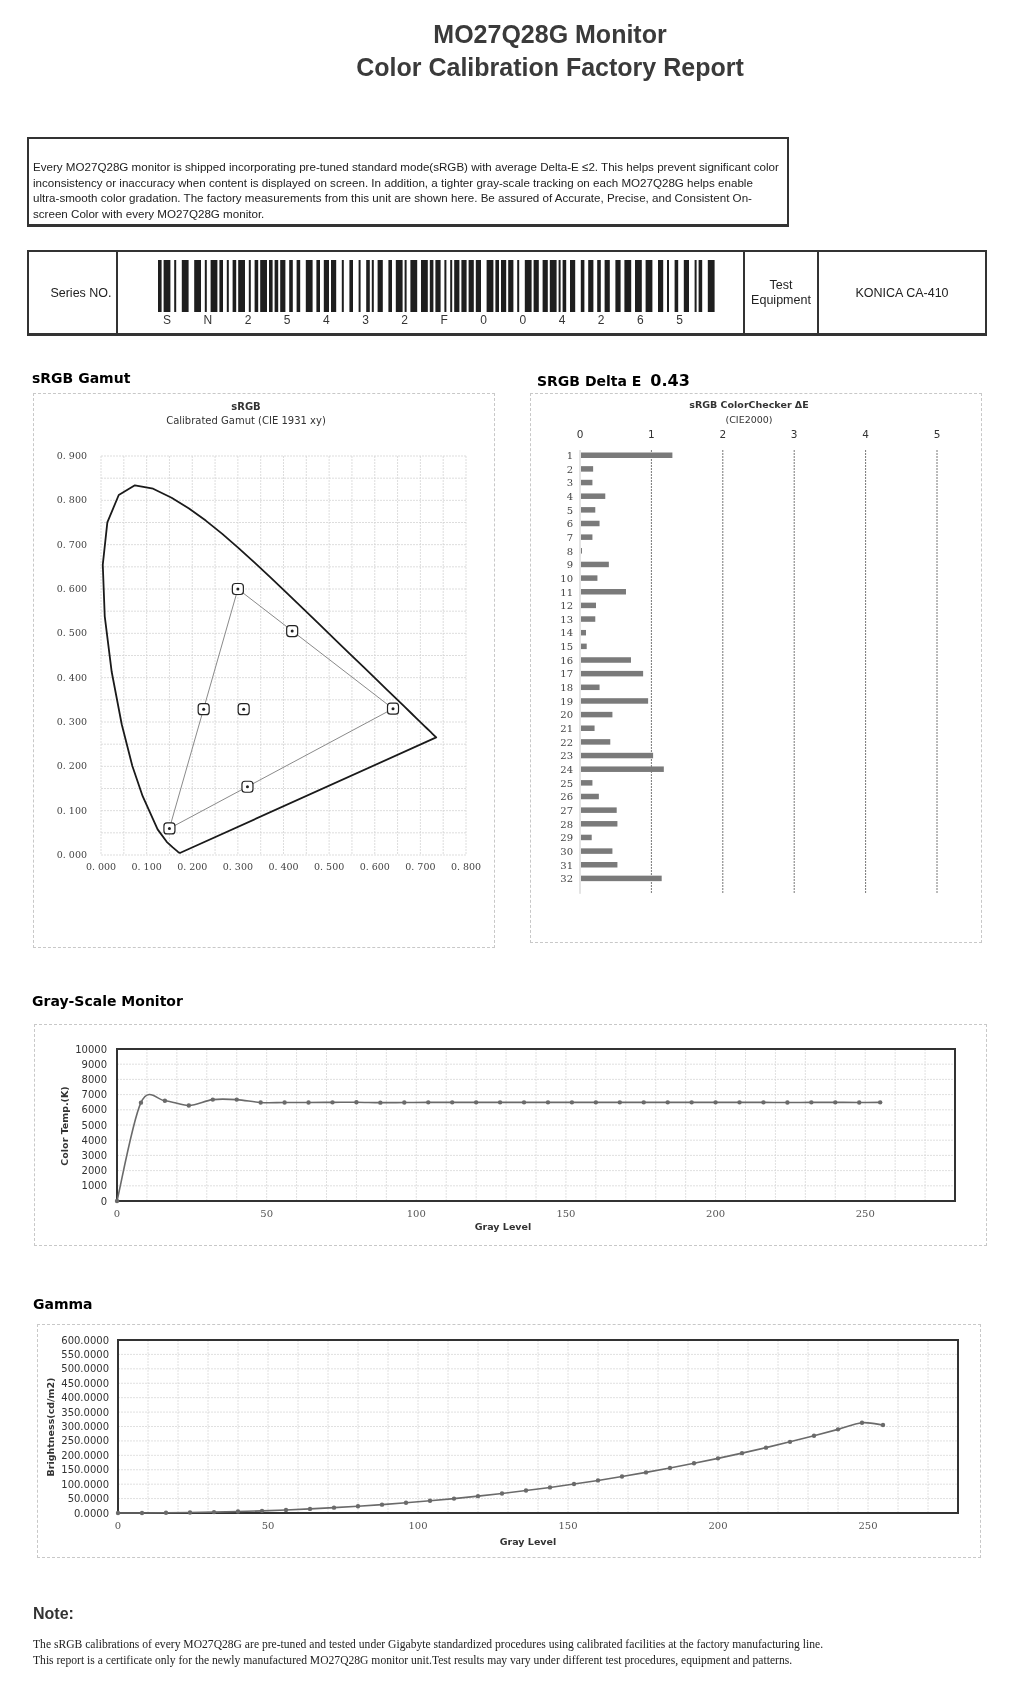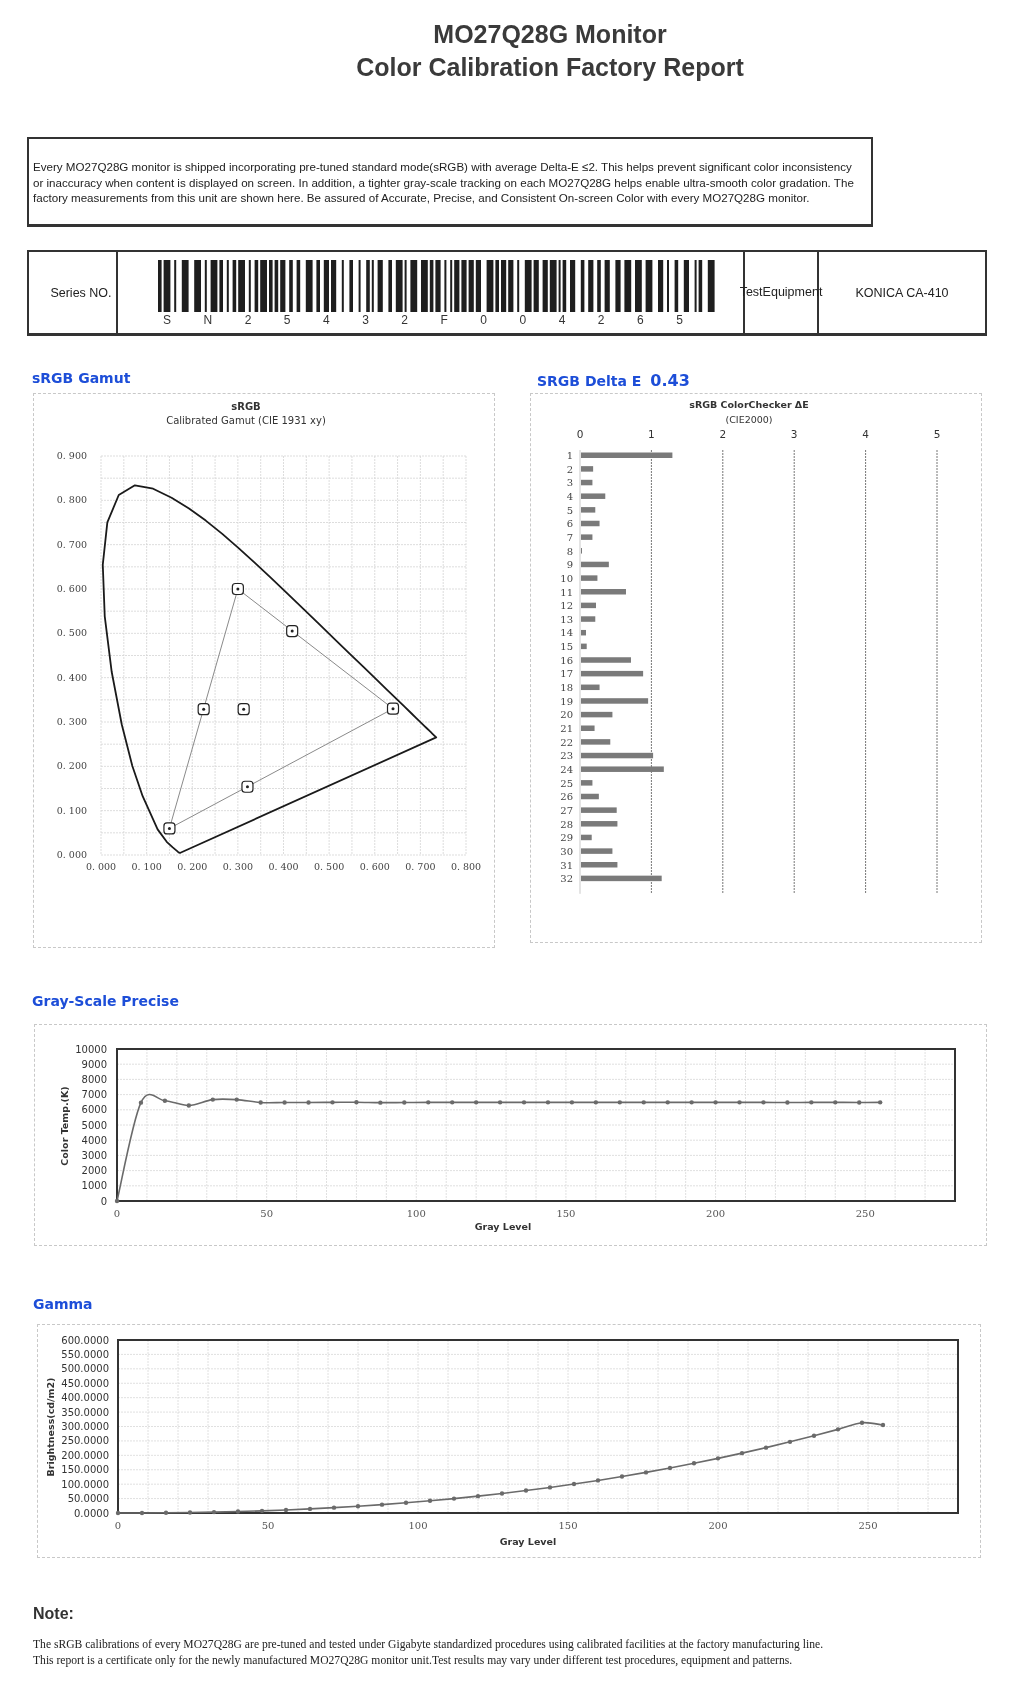"Every MO27Q28G monitor is shipped" .intro-box { width: 846px -> 762px }
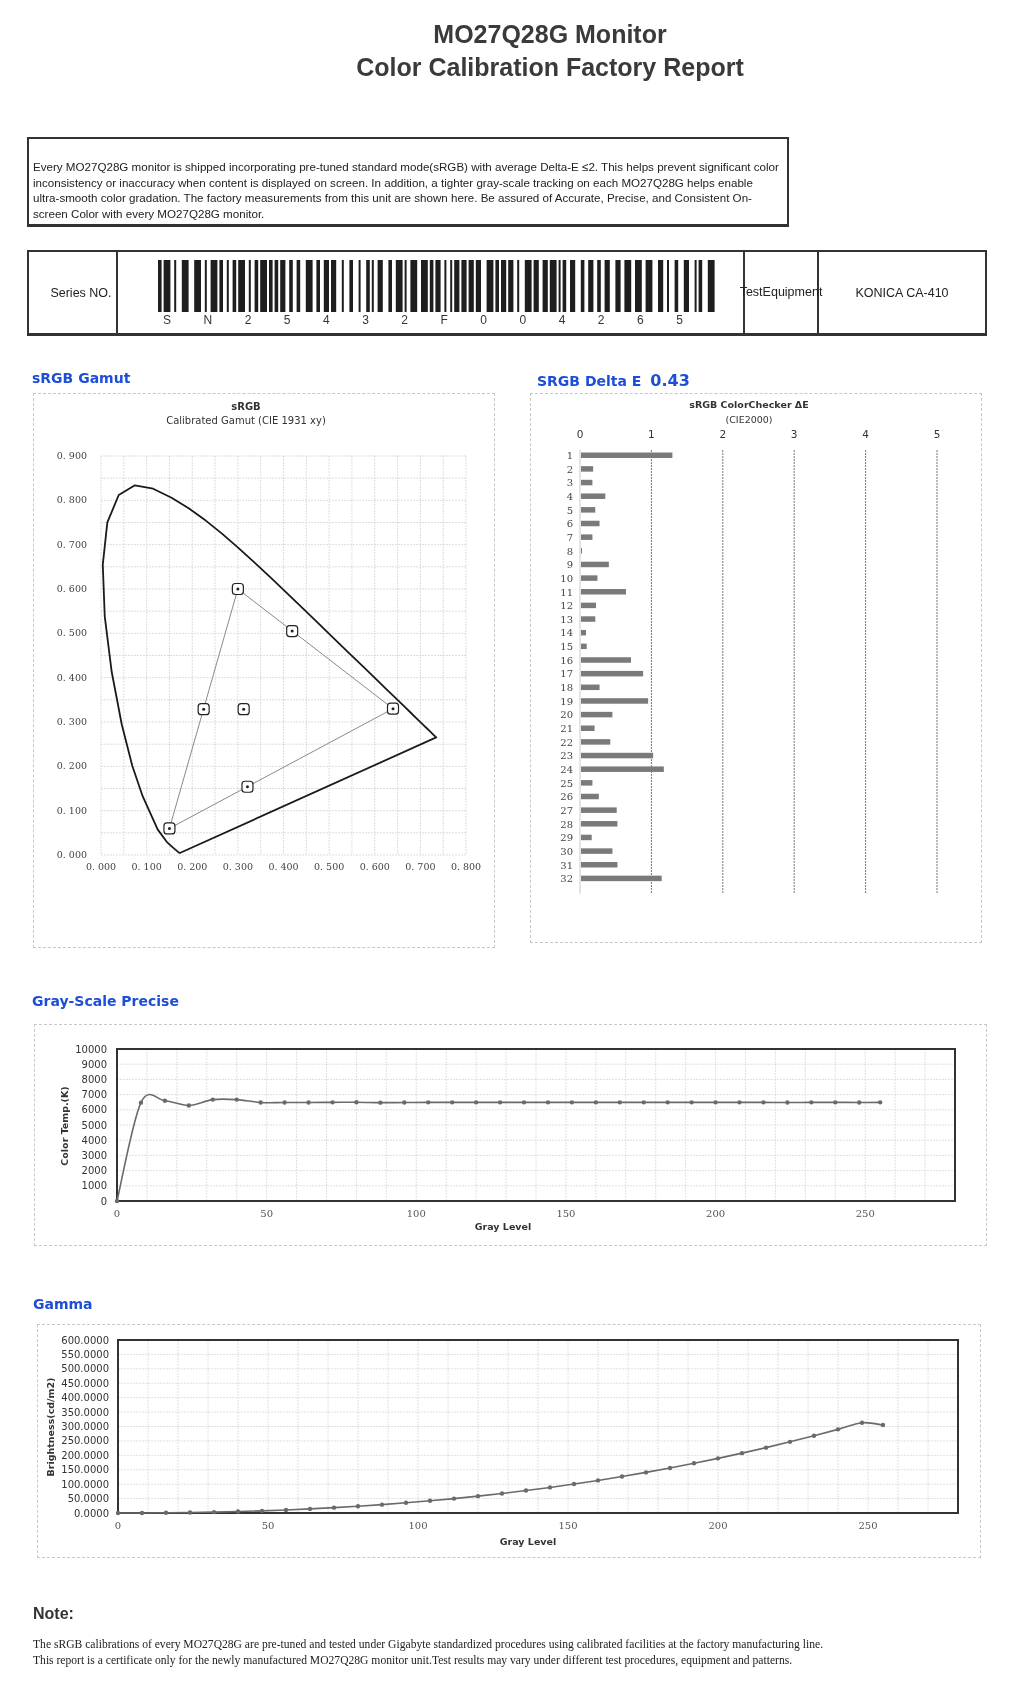"Test" div.cell { flex-direction: row -> column }
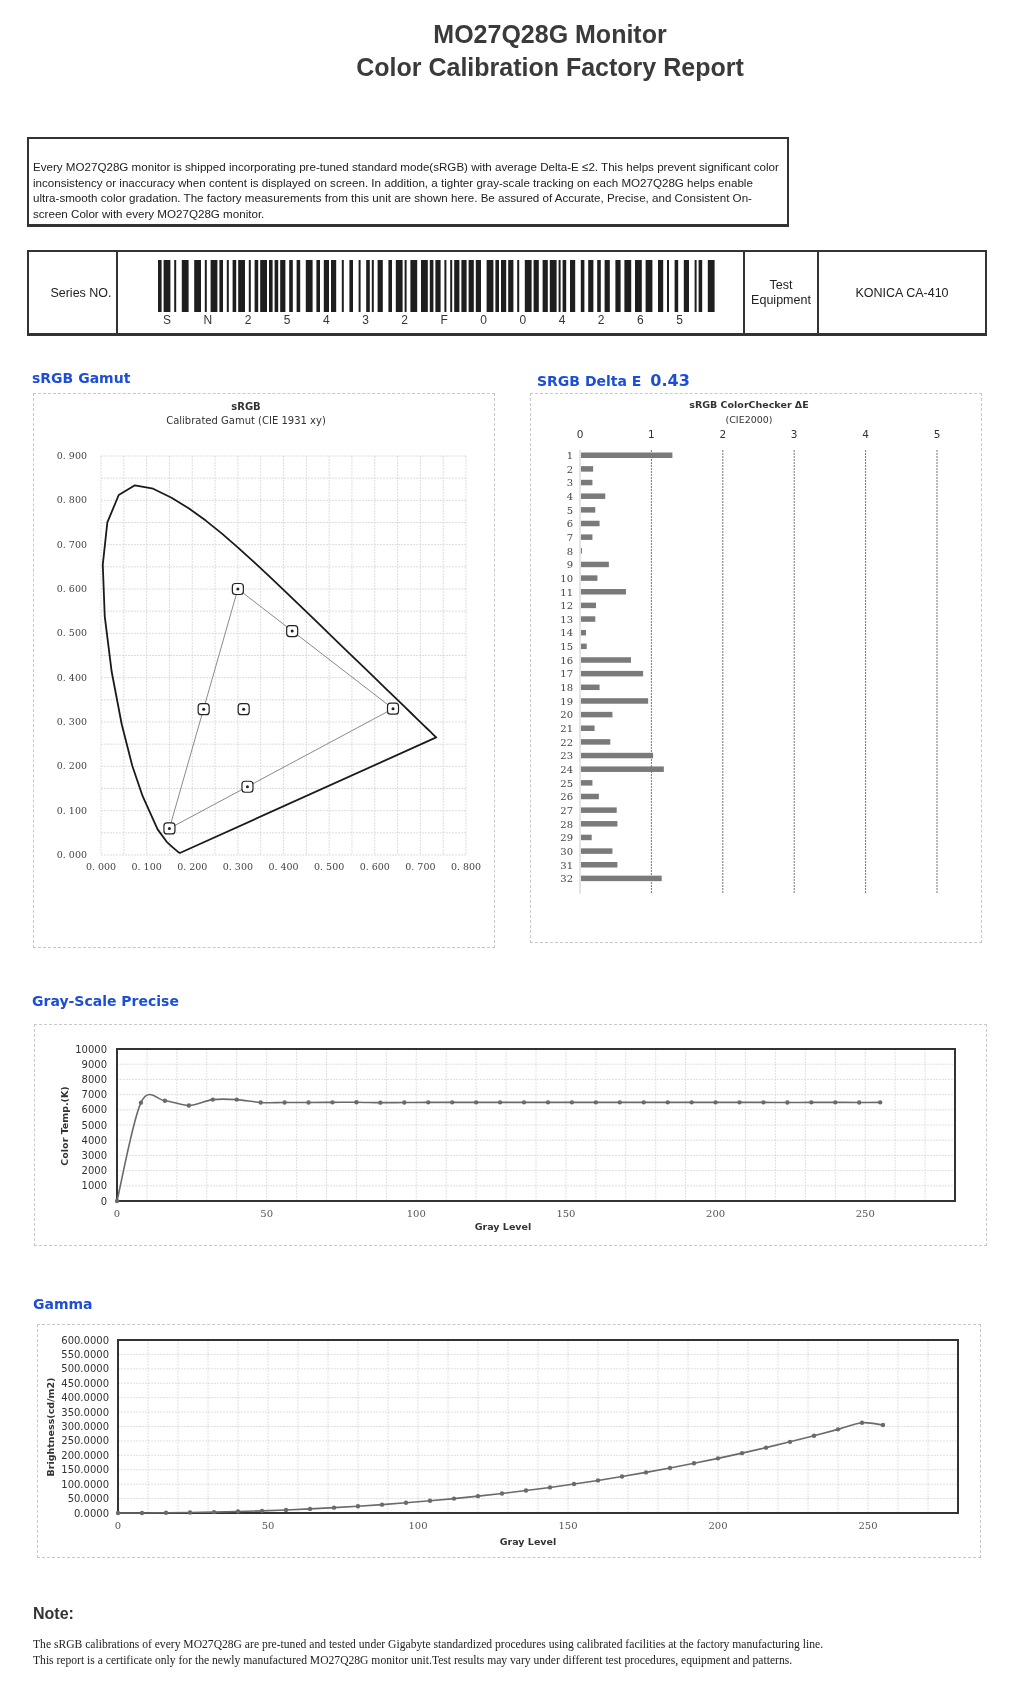"sRGB Gamut" .section-head { color: #1d4ed8 -> #000000 }
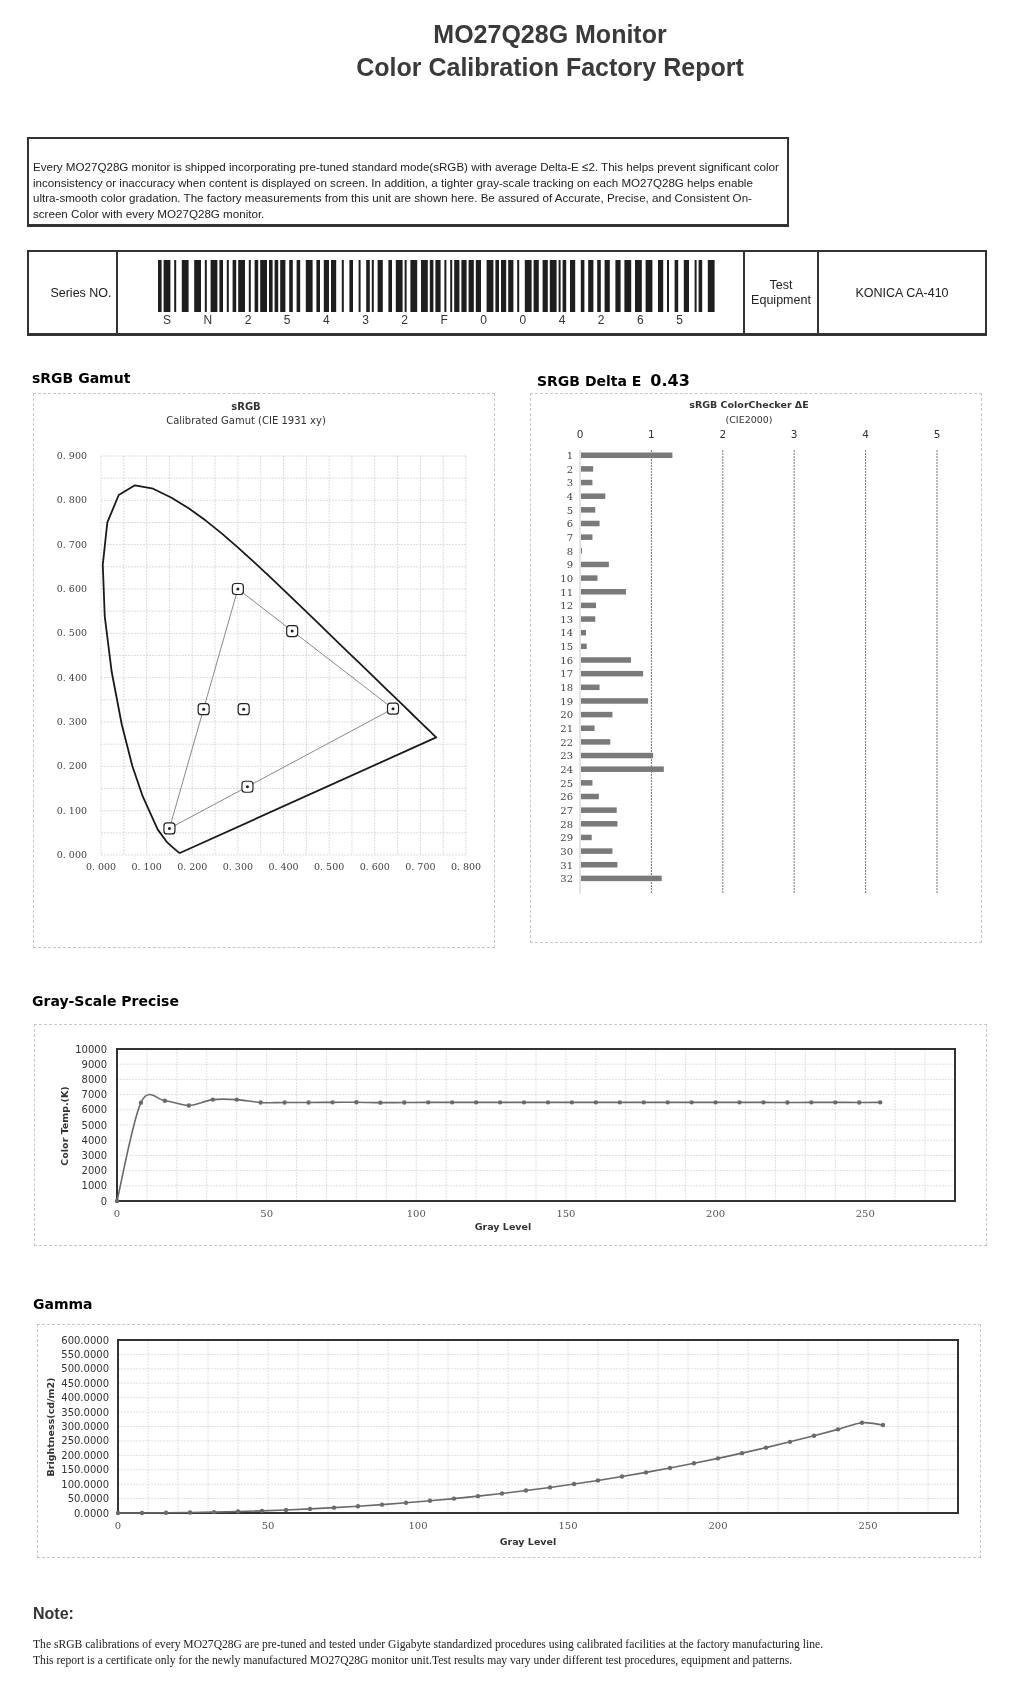"Gray-Scale Precise" div.abs { text: Precise -> Monitor }
